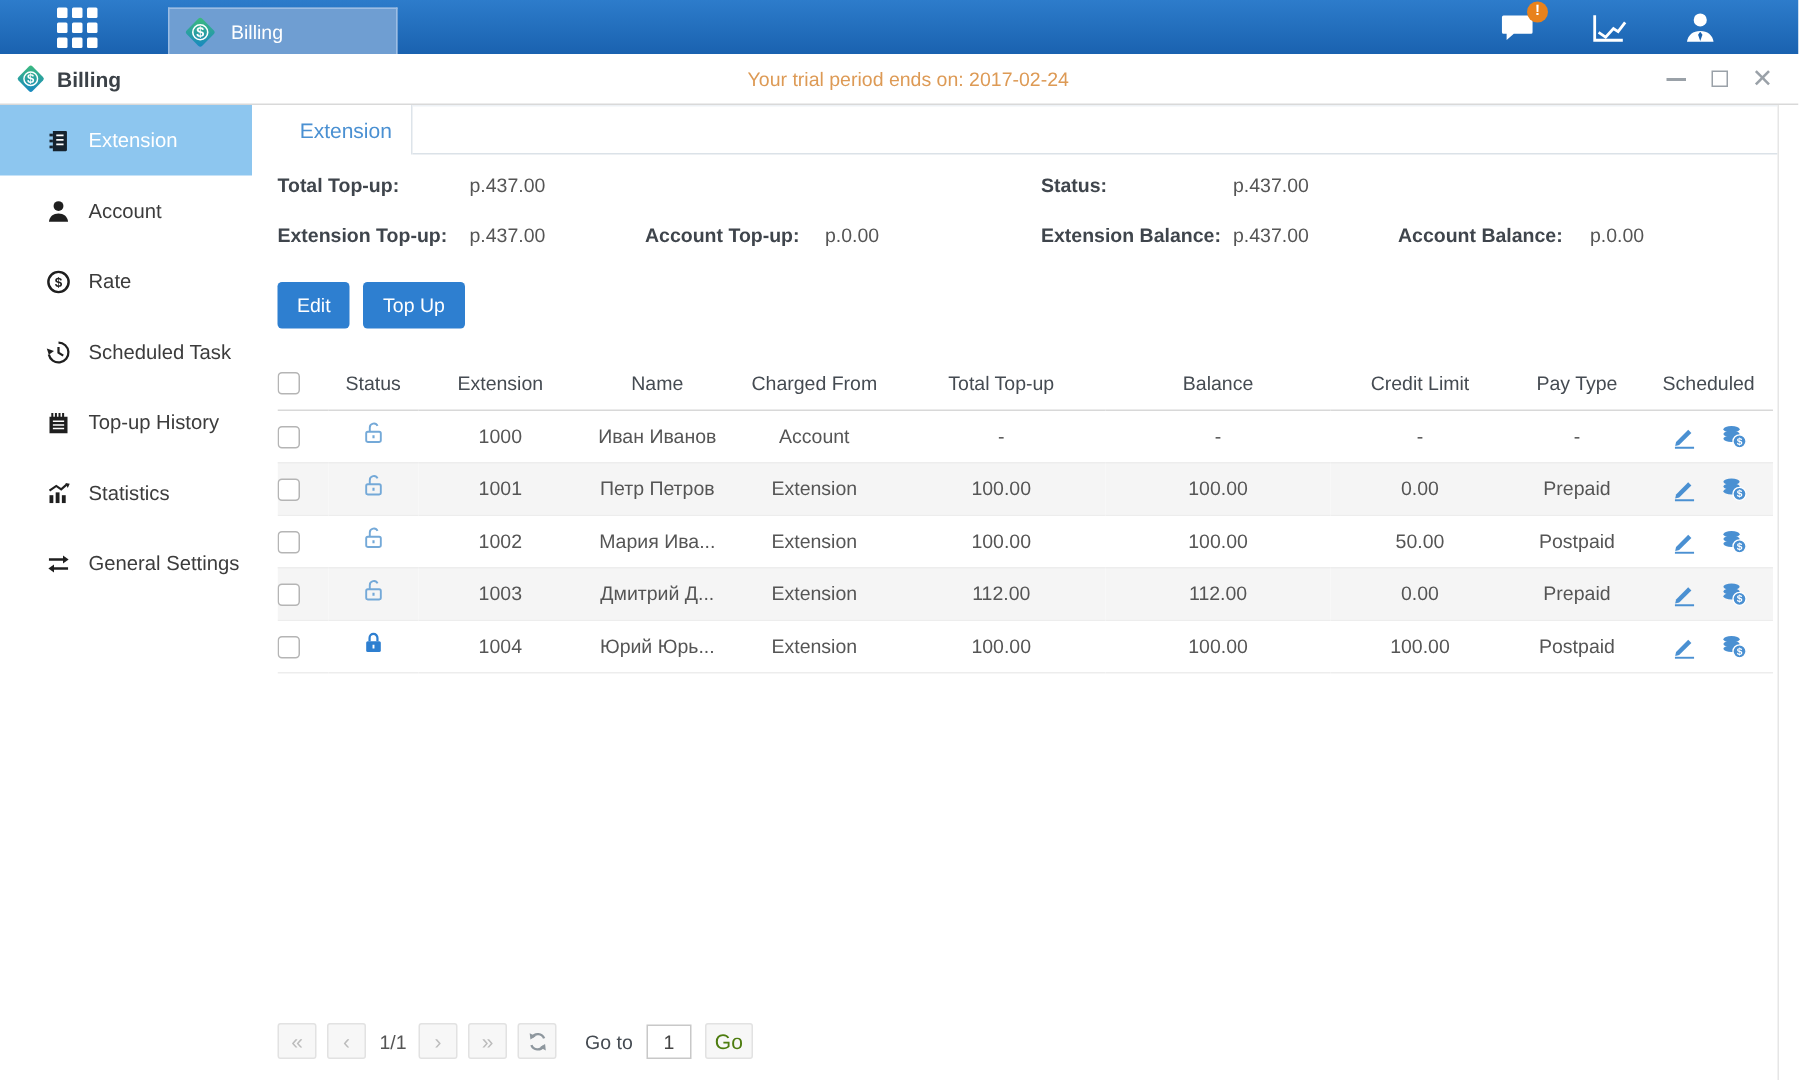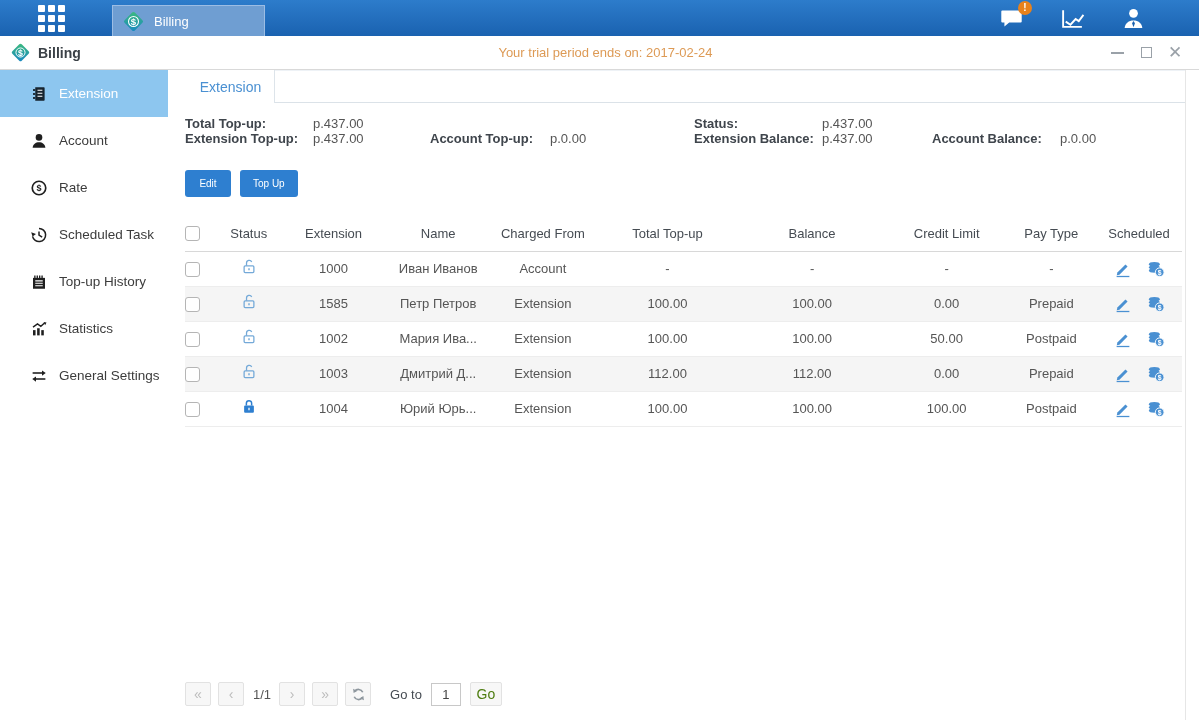"Total Top-up:" .summary { row-gap: none -> 18px }
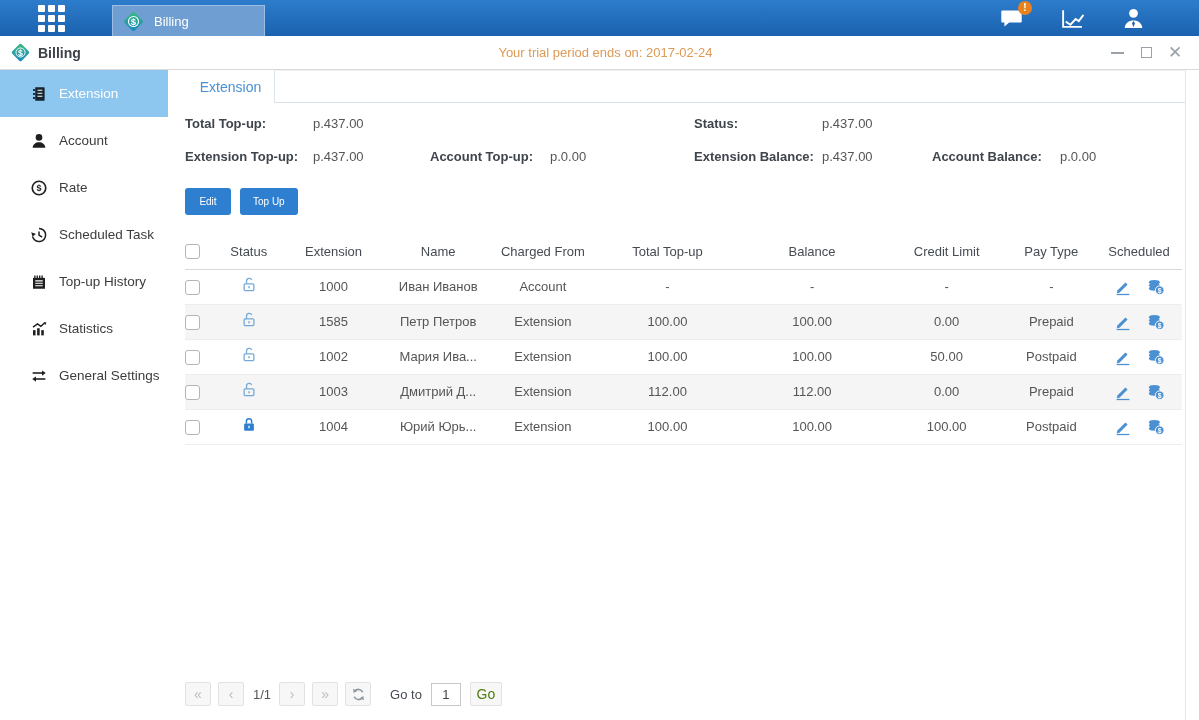"Edit" .btn-primary { font-size: 10px -> 13px }
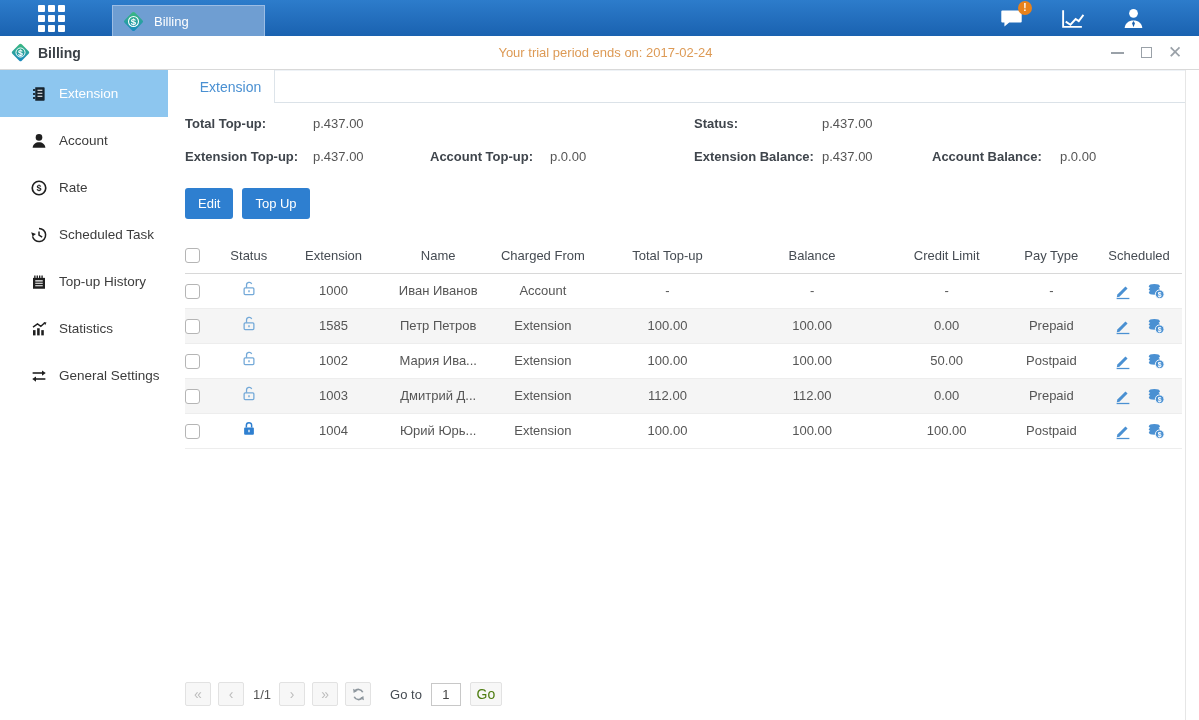"1585" td { text: 1585 -> 1001 }
